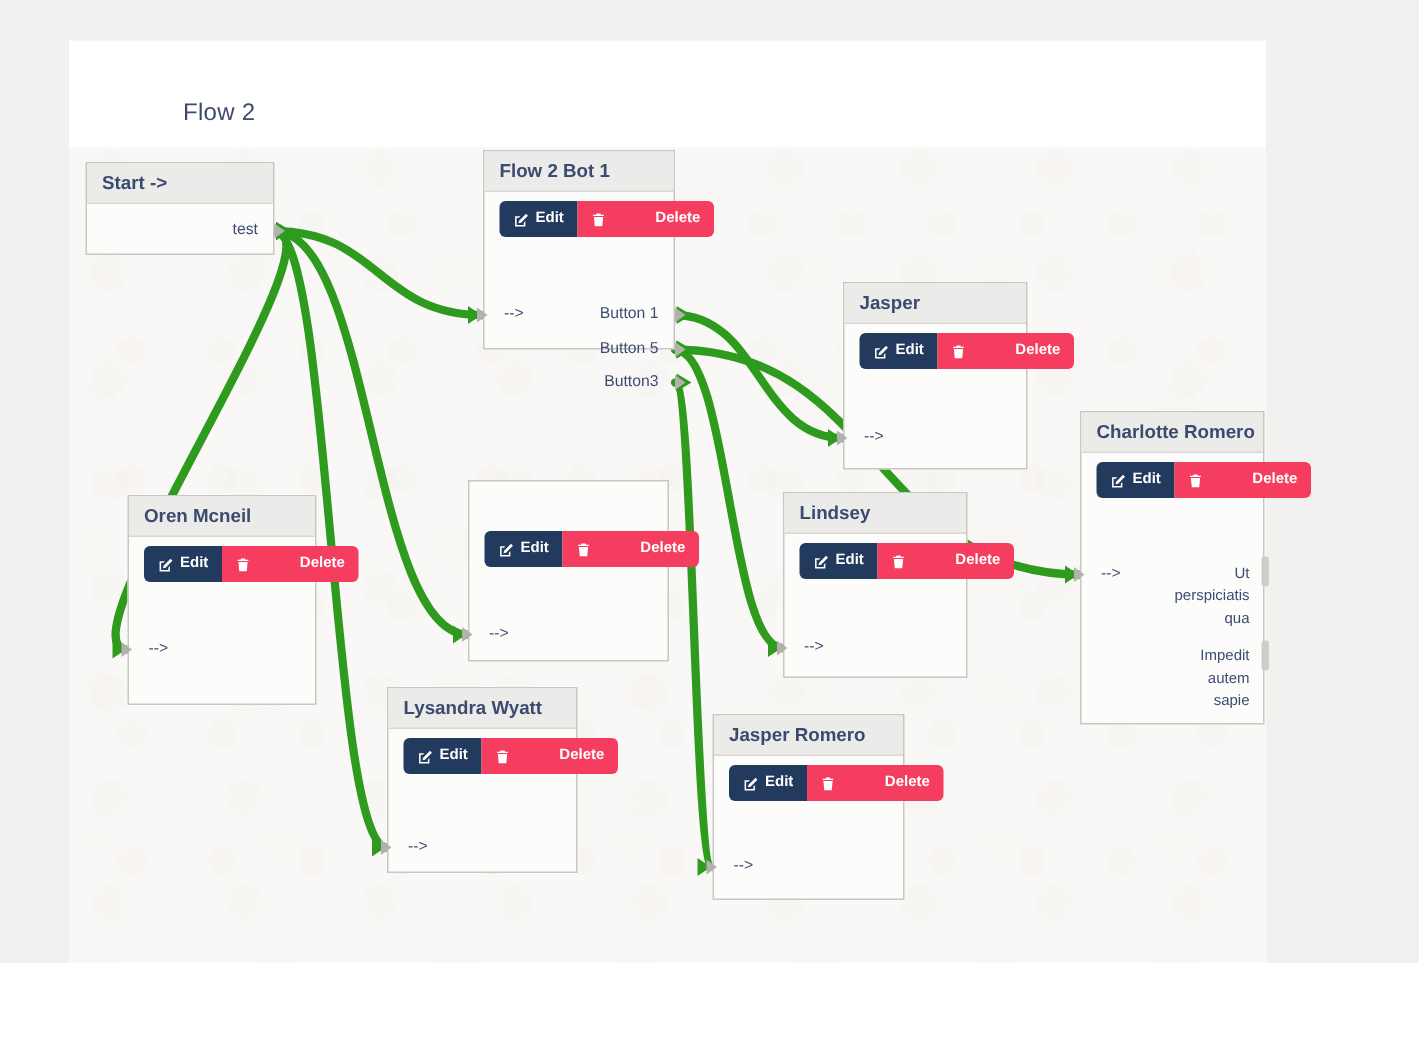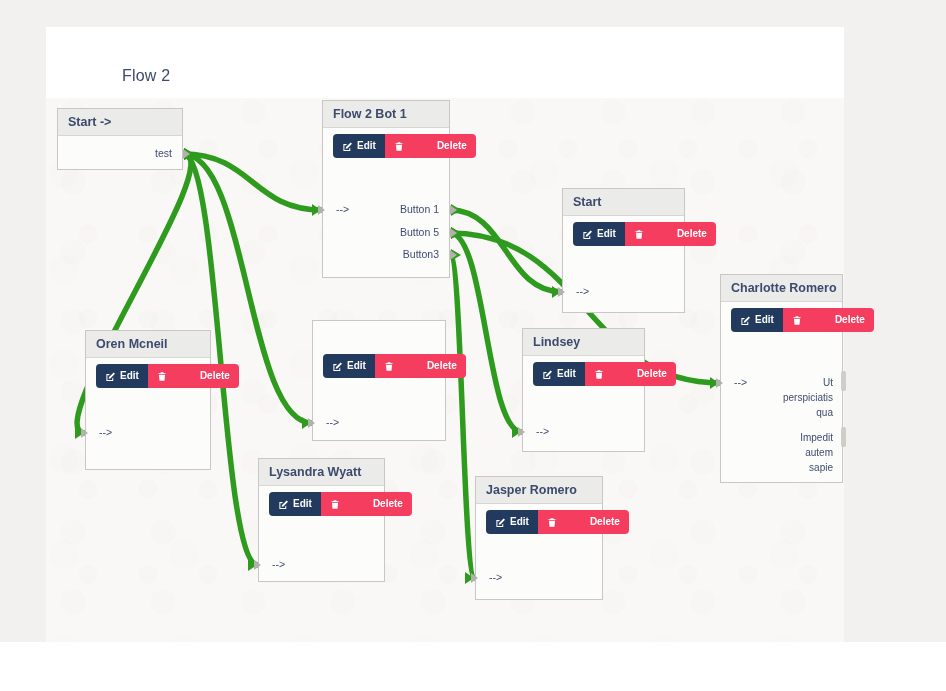"Flow 2 Bot 1" div.node { height: 178px -> 133px }
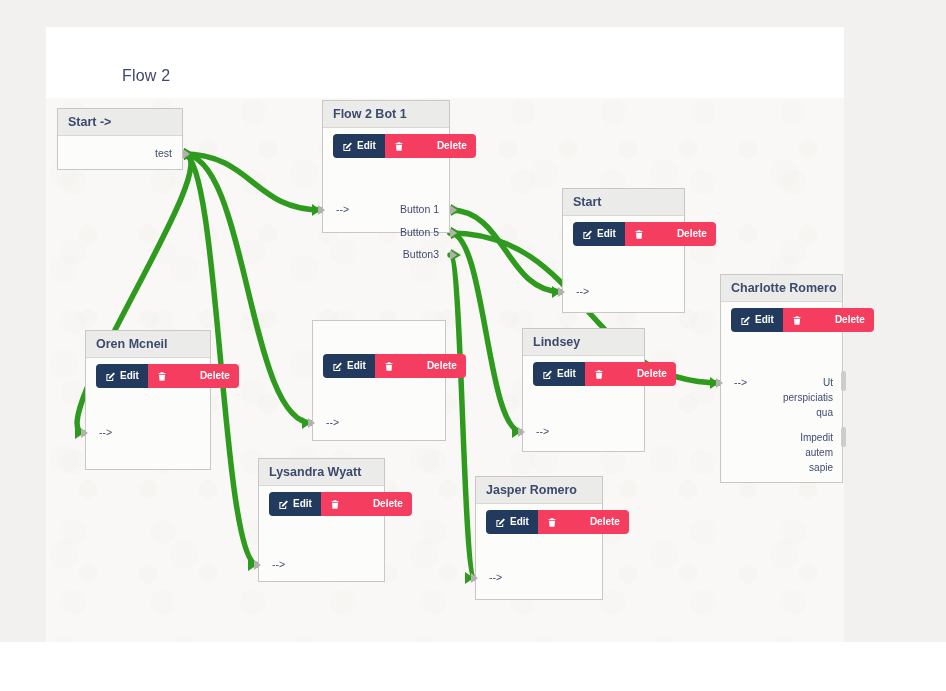"Start" span { text: Start -> Jasper }
